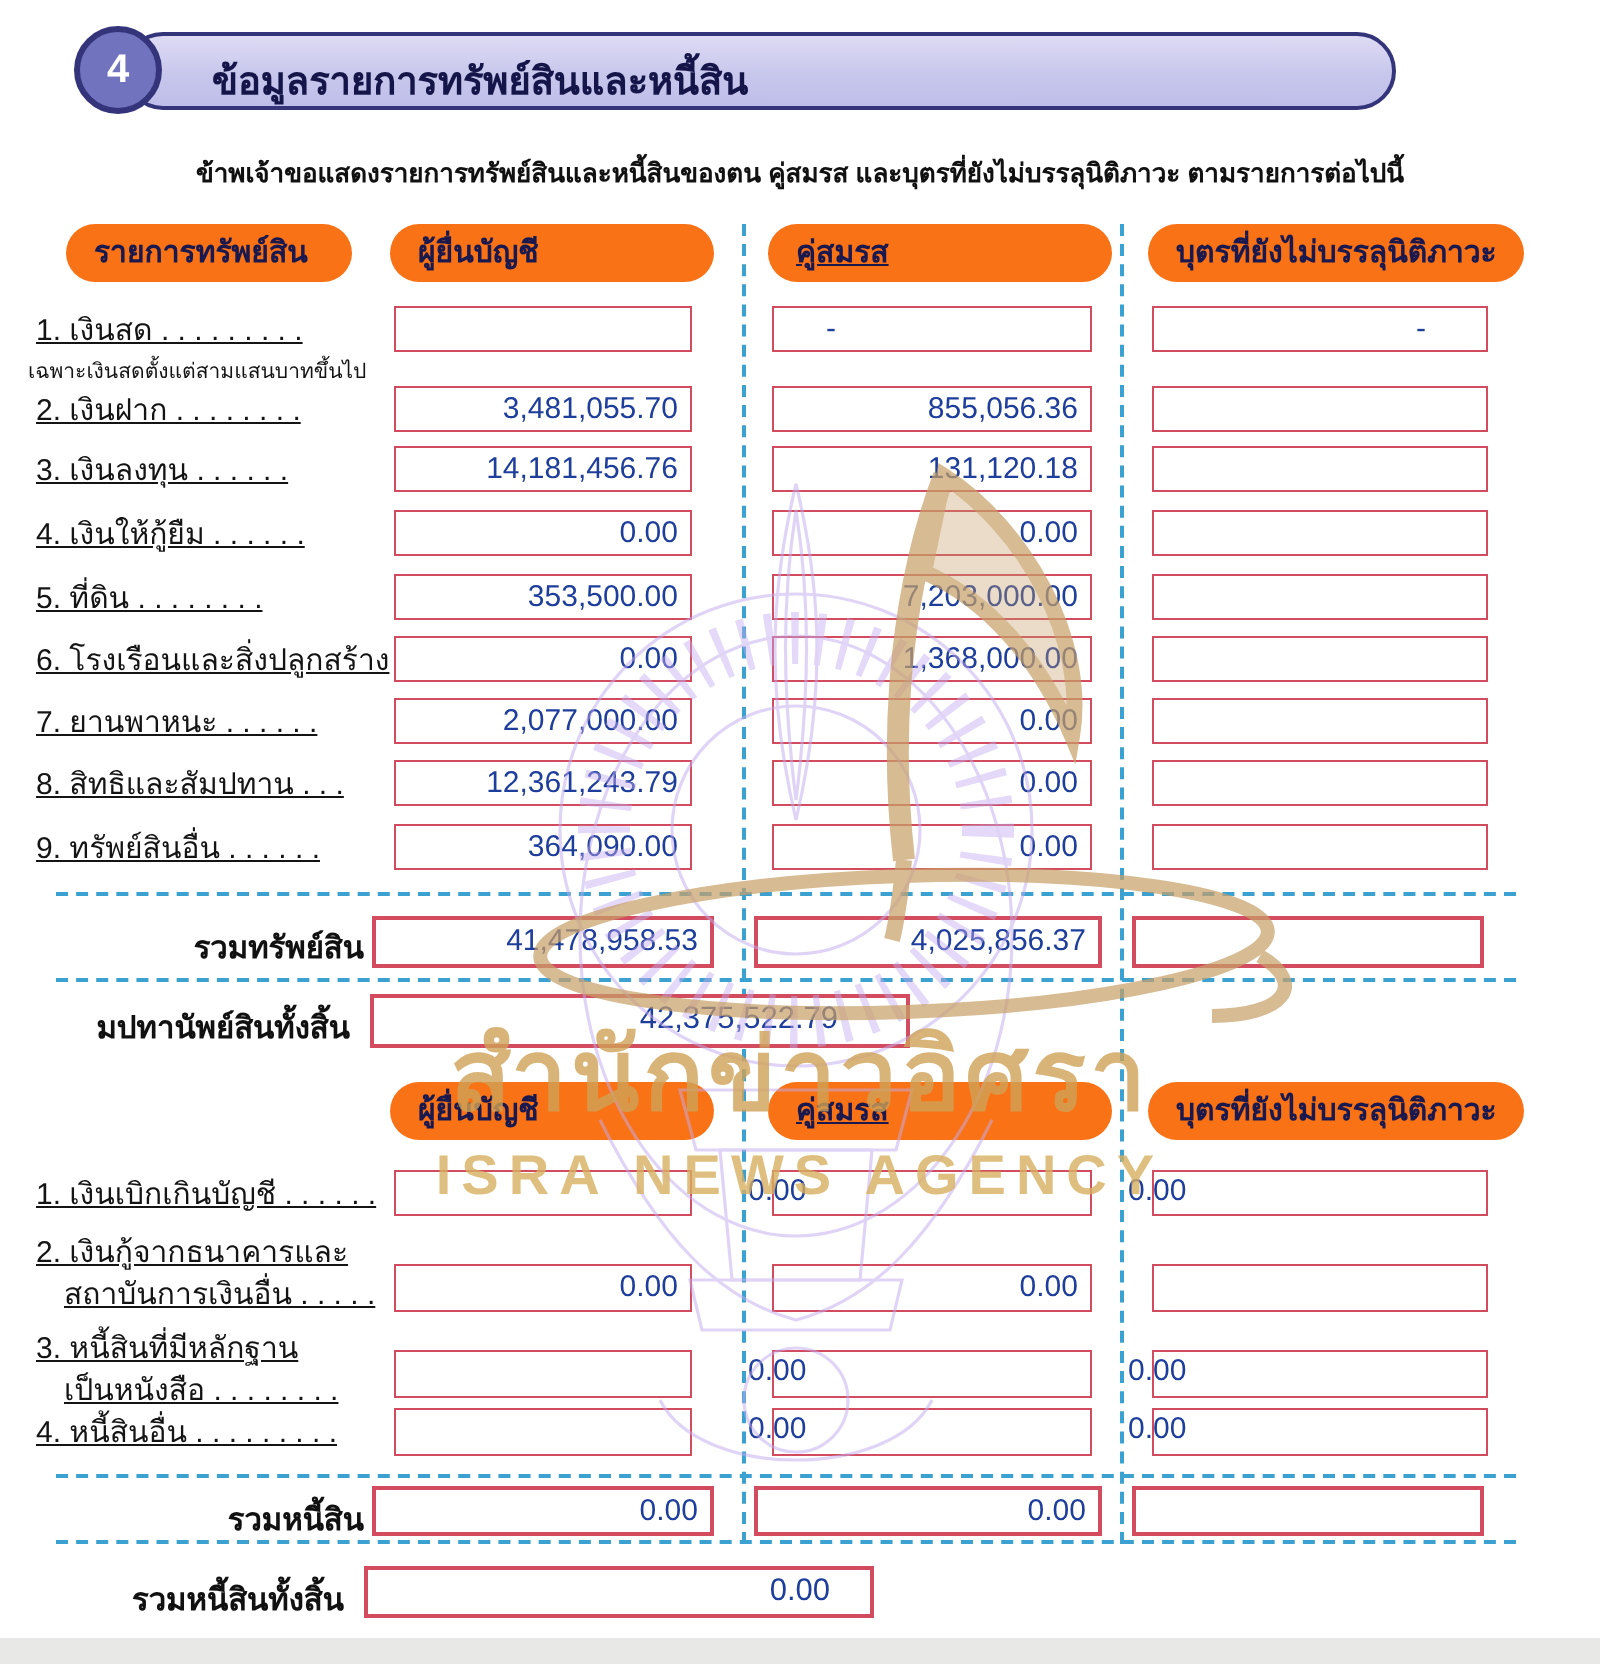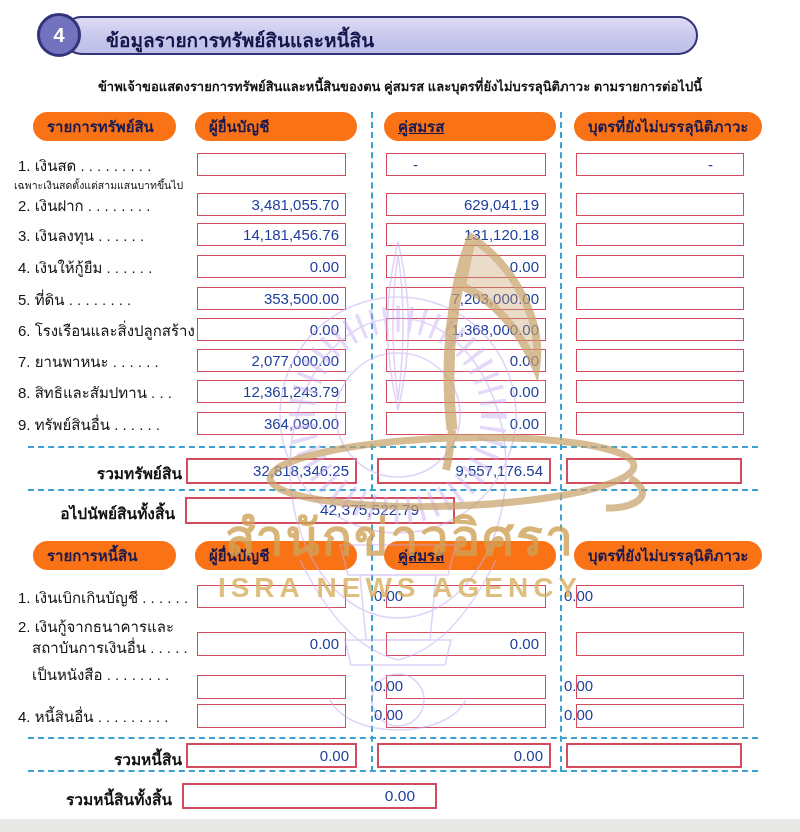"1. เงินสด . . ." .lbl { text-decoration: none -> underline }
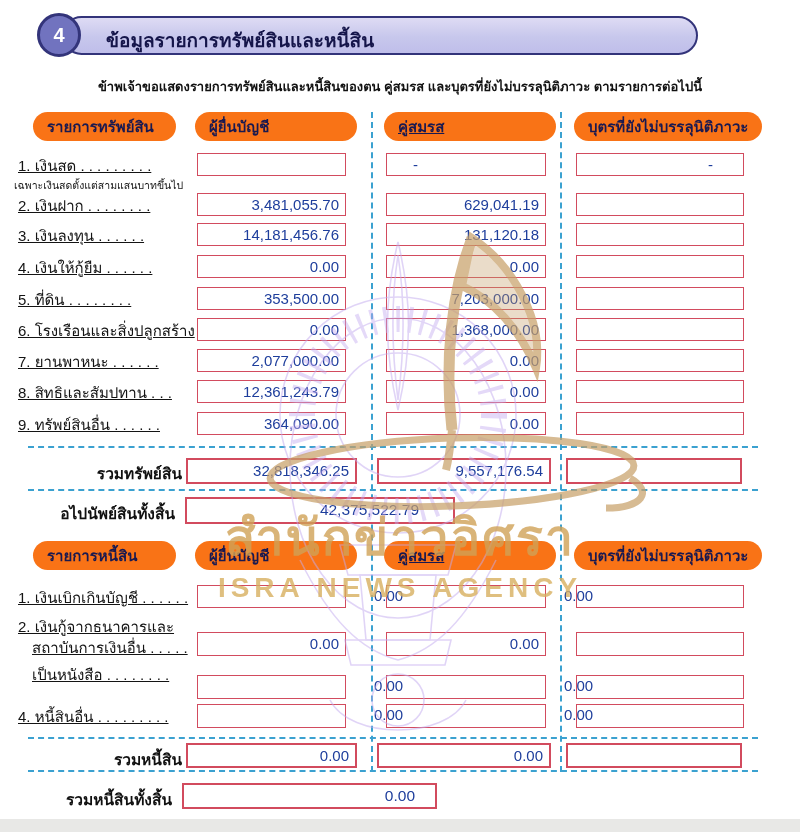"629,041.19" span.val { text: 629,041.19 -> 855,056.36 }
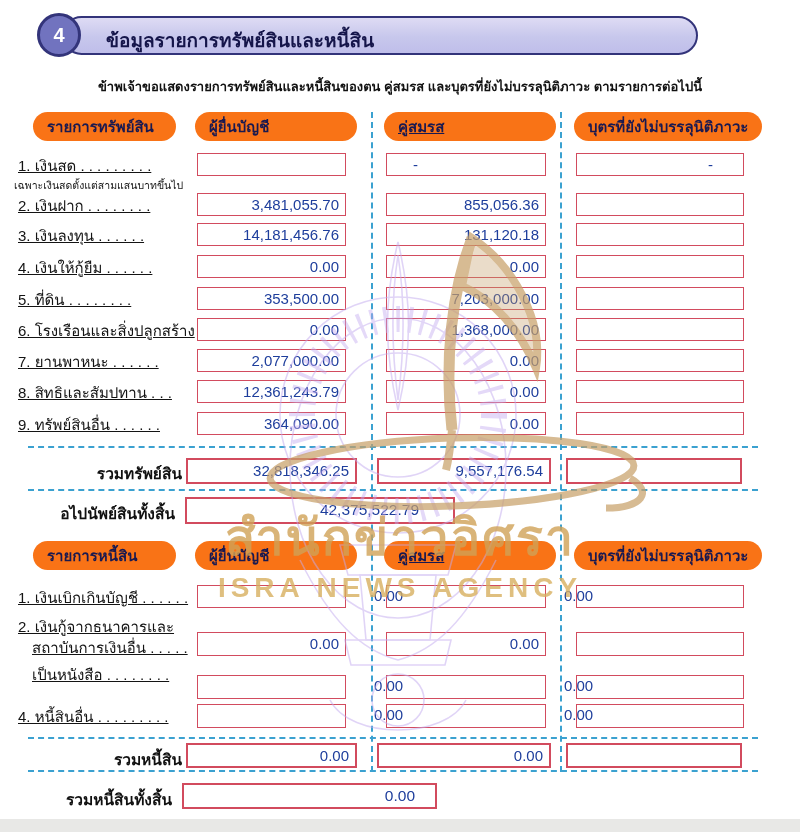"32,818,346.25" span.val { text: 32,818,346.25 -> 41,478,958.53 }
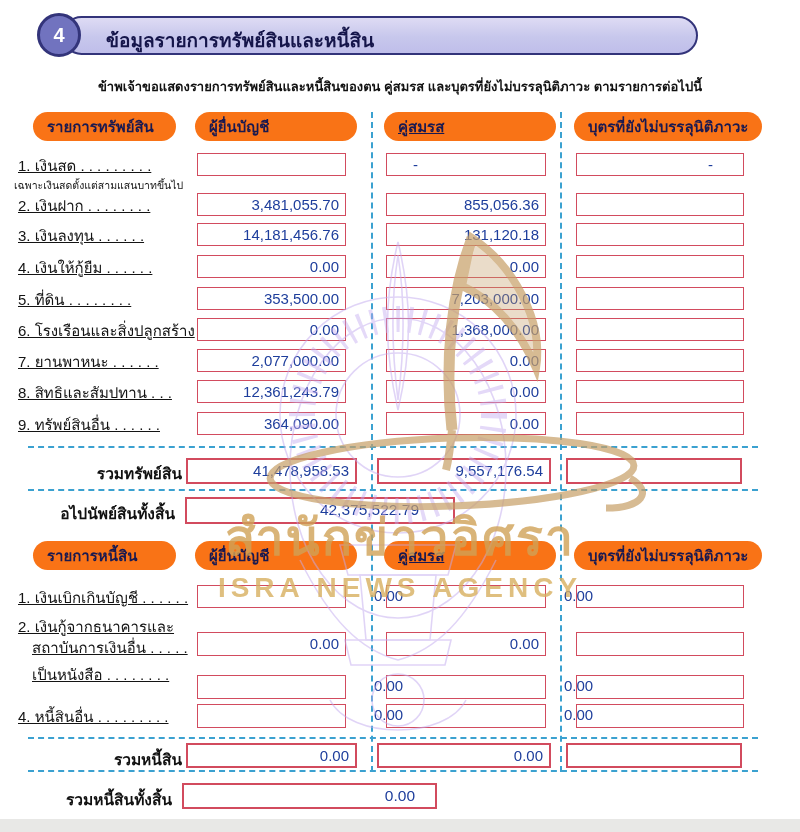"9,557,176.54" span.val { text: 9,557,176.54 -> 4,025,856.37 }
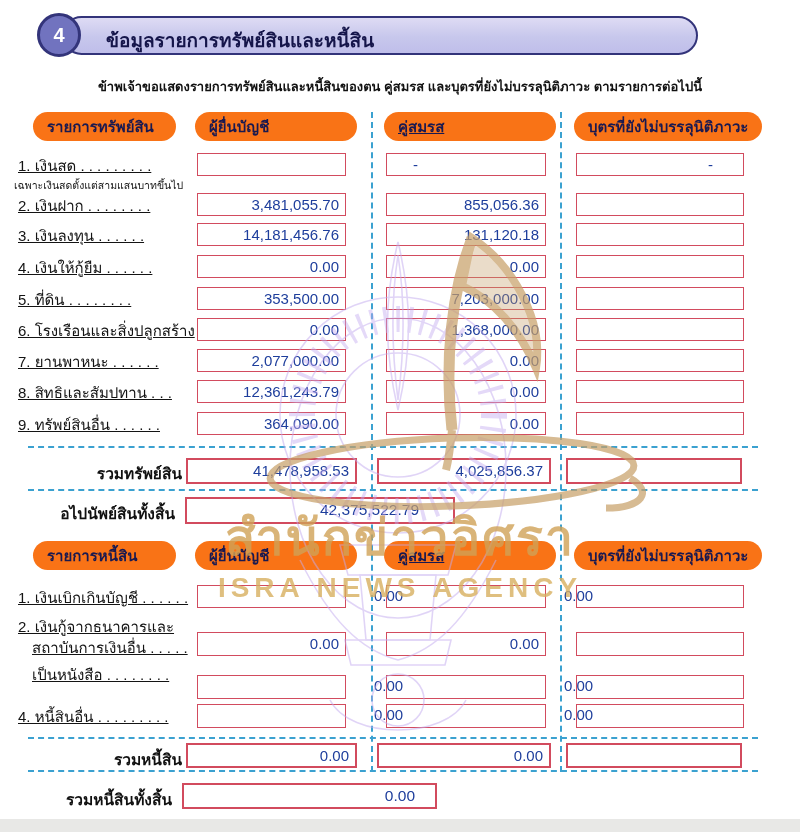"อไปนัพย์สินทั้งสิ้น" div.tot-lbl { text: อไปนัพย์สินทั้งสิ้น -> มปทานัพย์สินทั้งสิ้น }
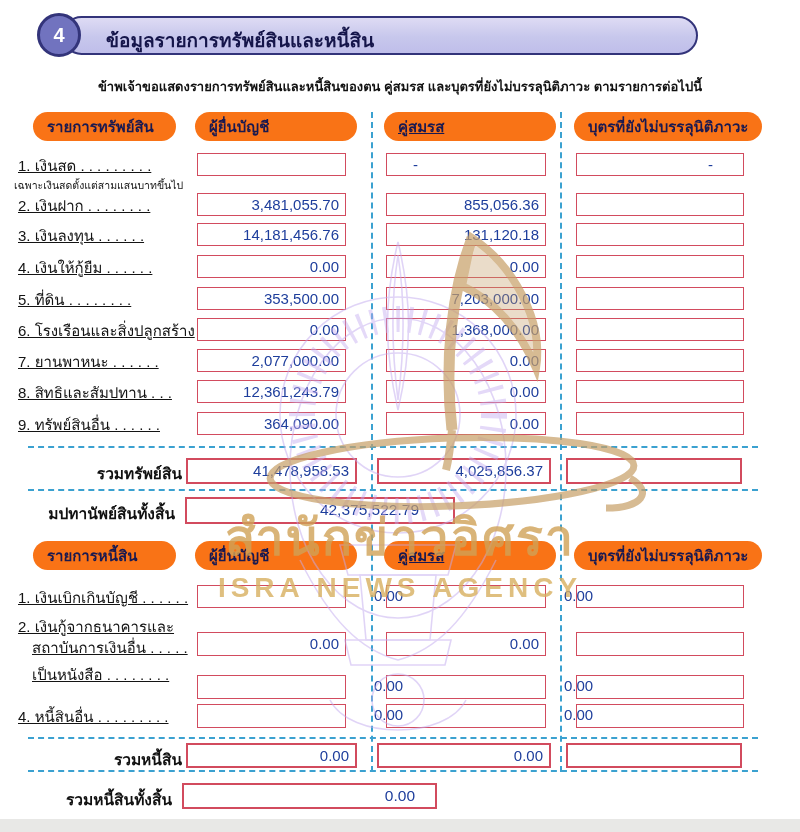"รายการหนี้สิน" div.pill { html: <div>รายการหนี้สิน</div> -> none }
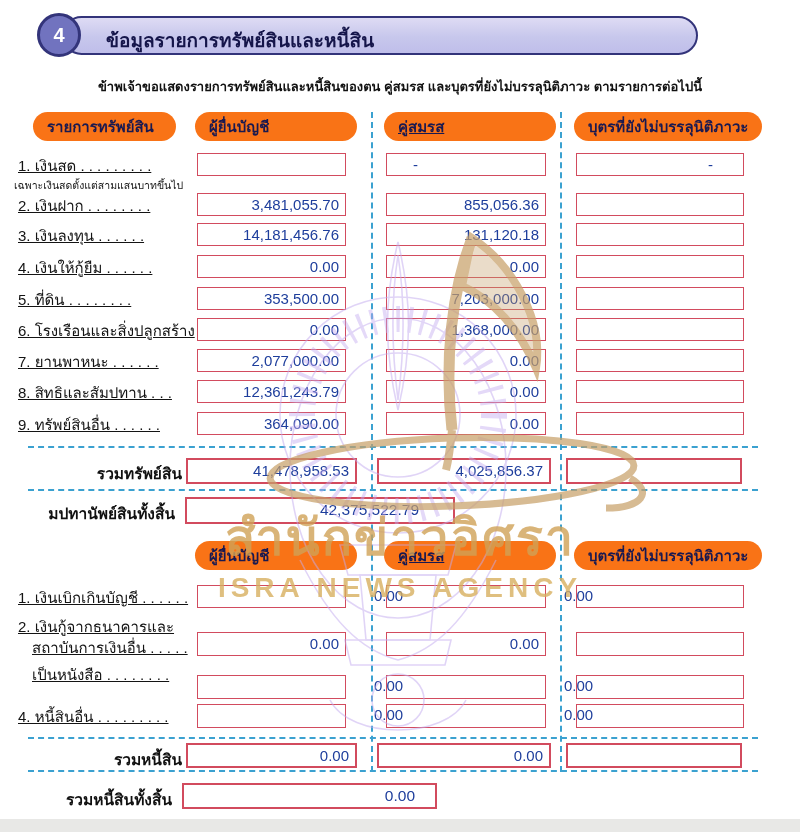"3. หนี้สินที่มีหลักฐาน" div { html: none -> <div>3. หนี้สินที่มีหลักฐาน</div> }
